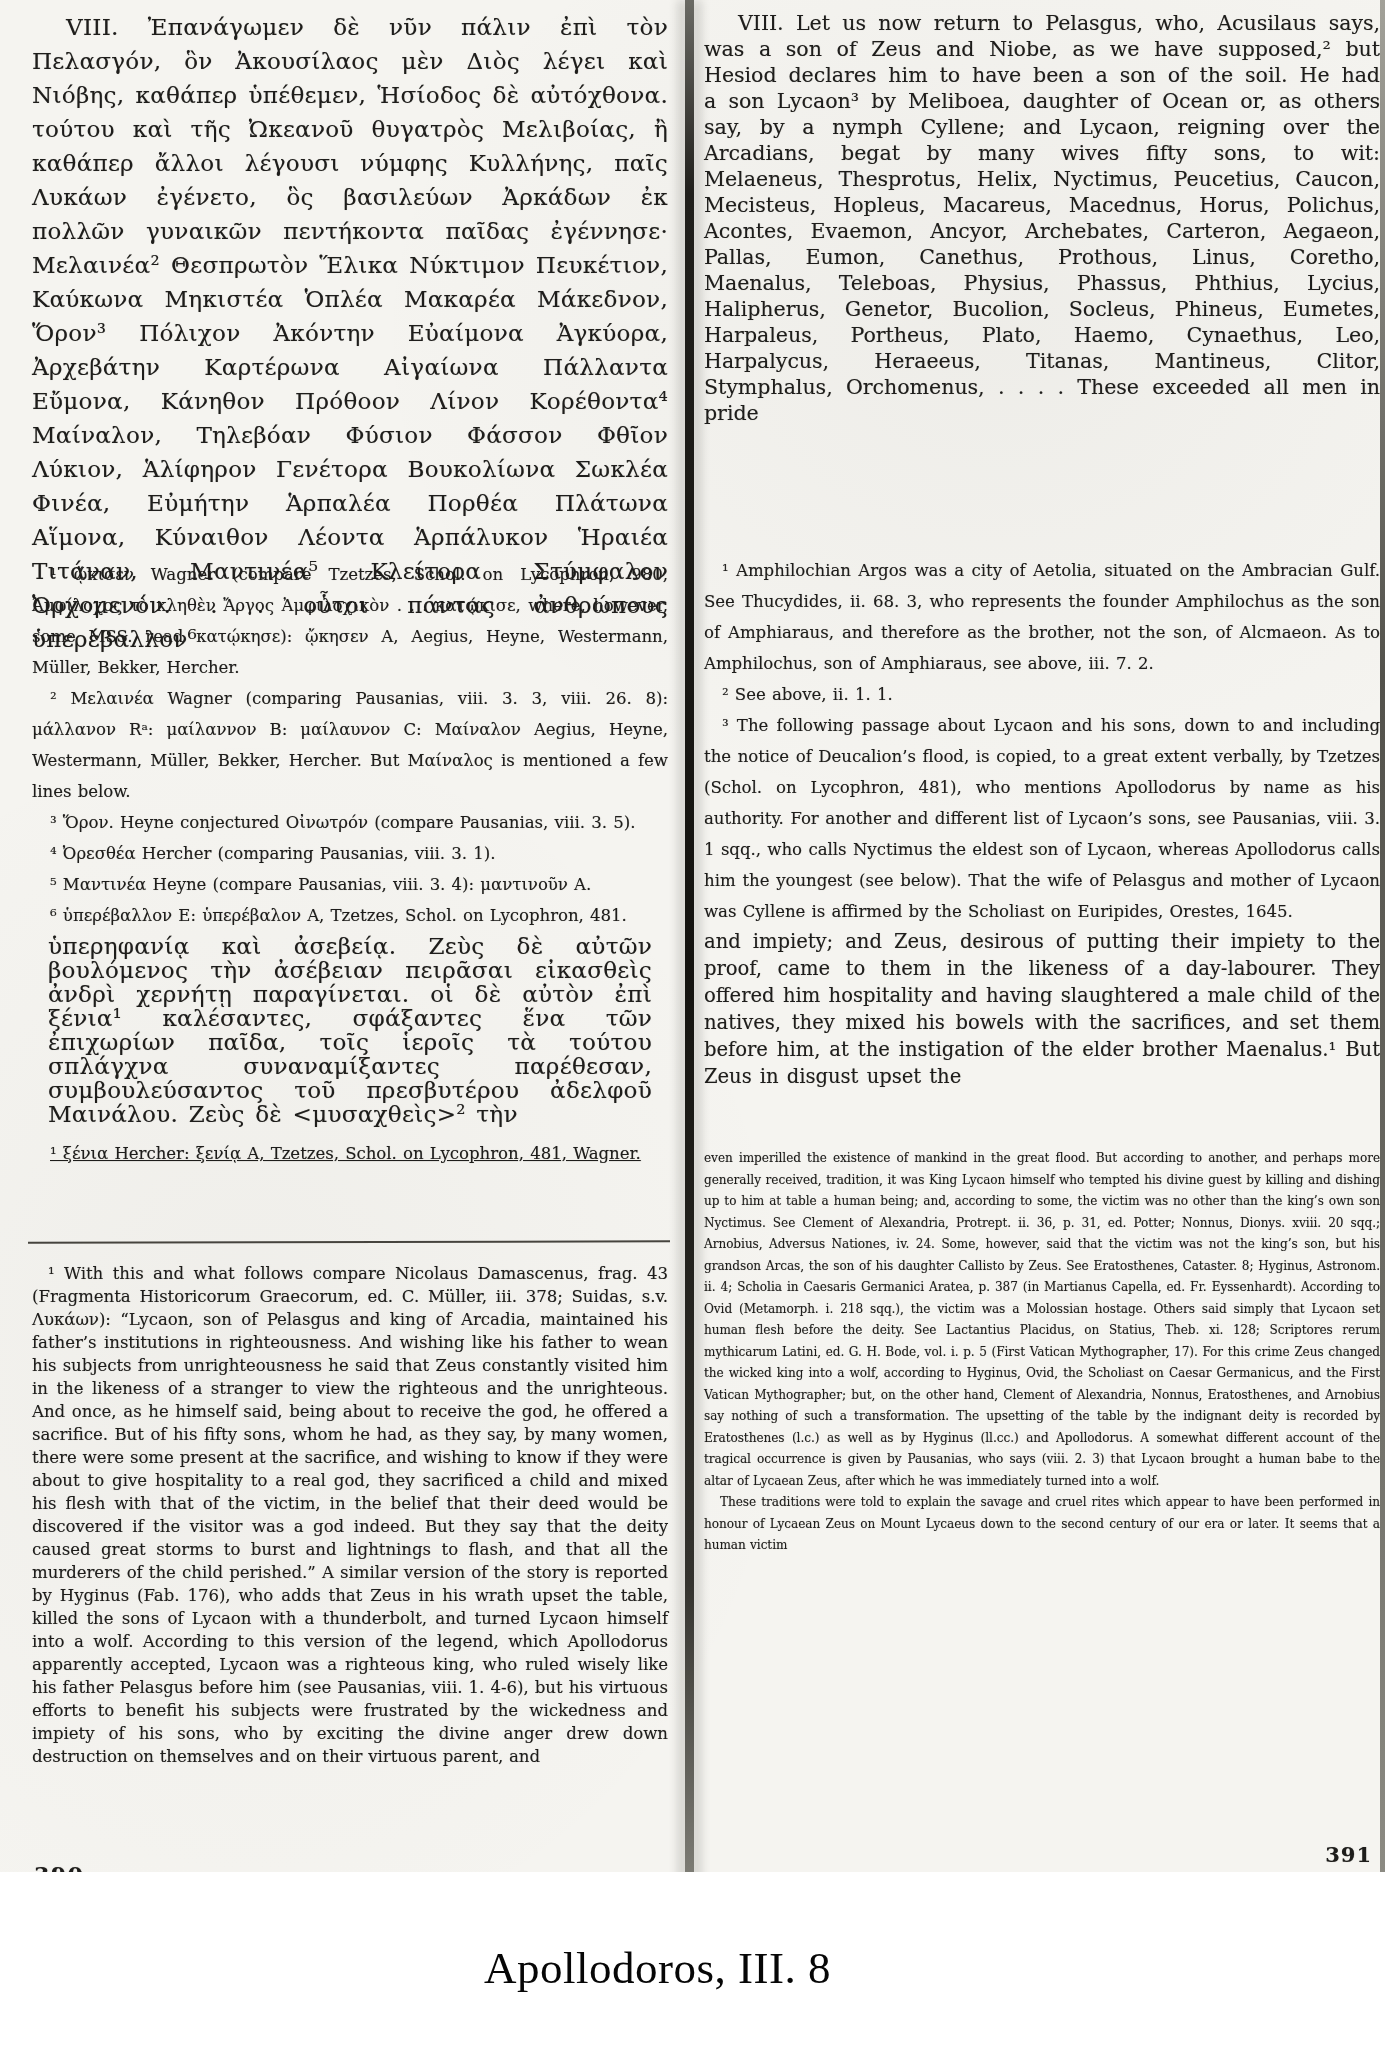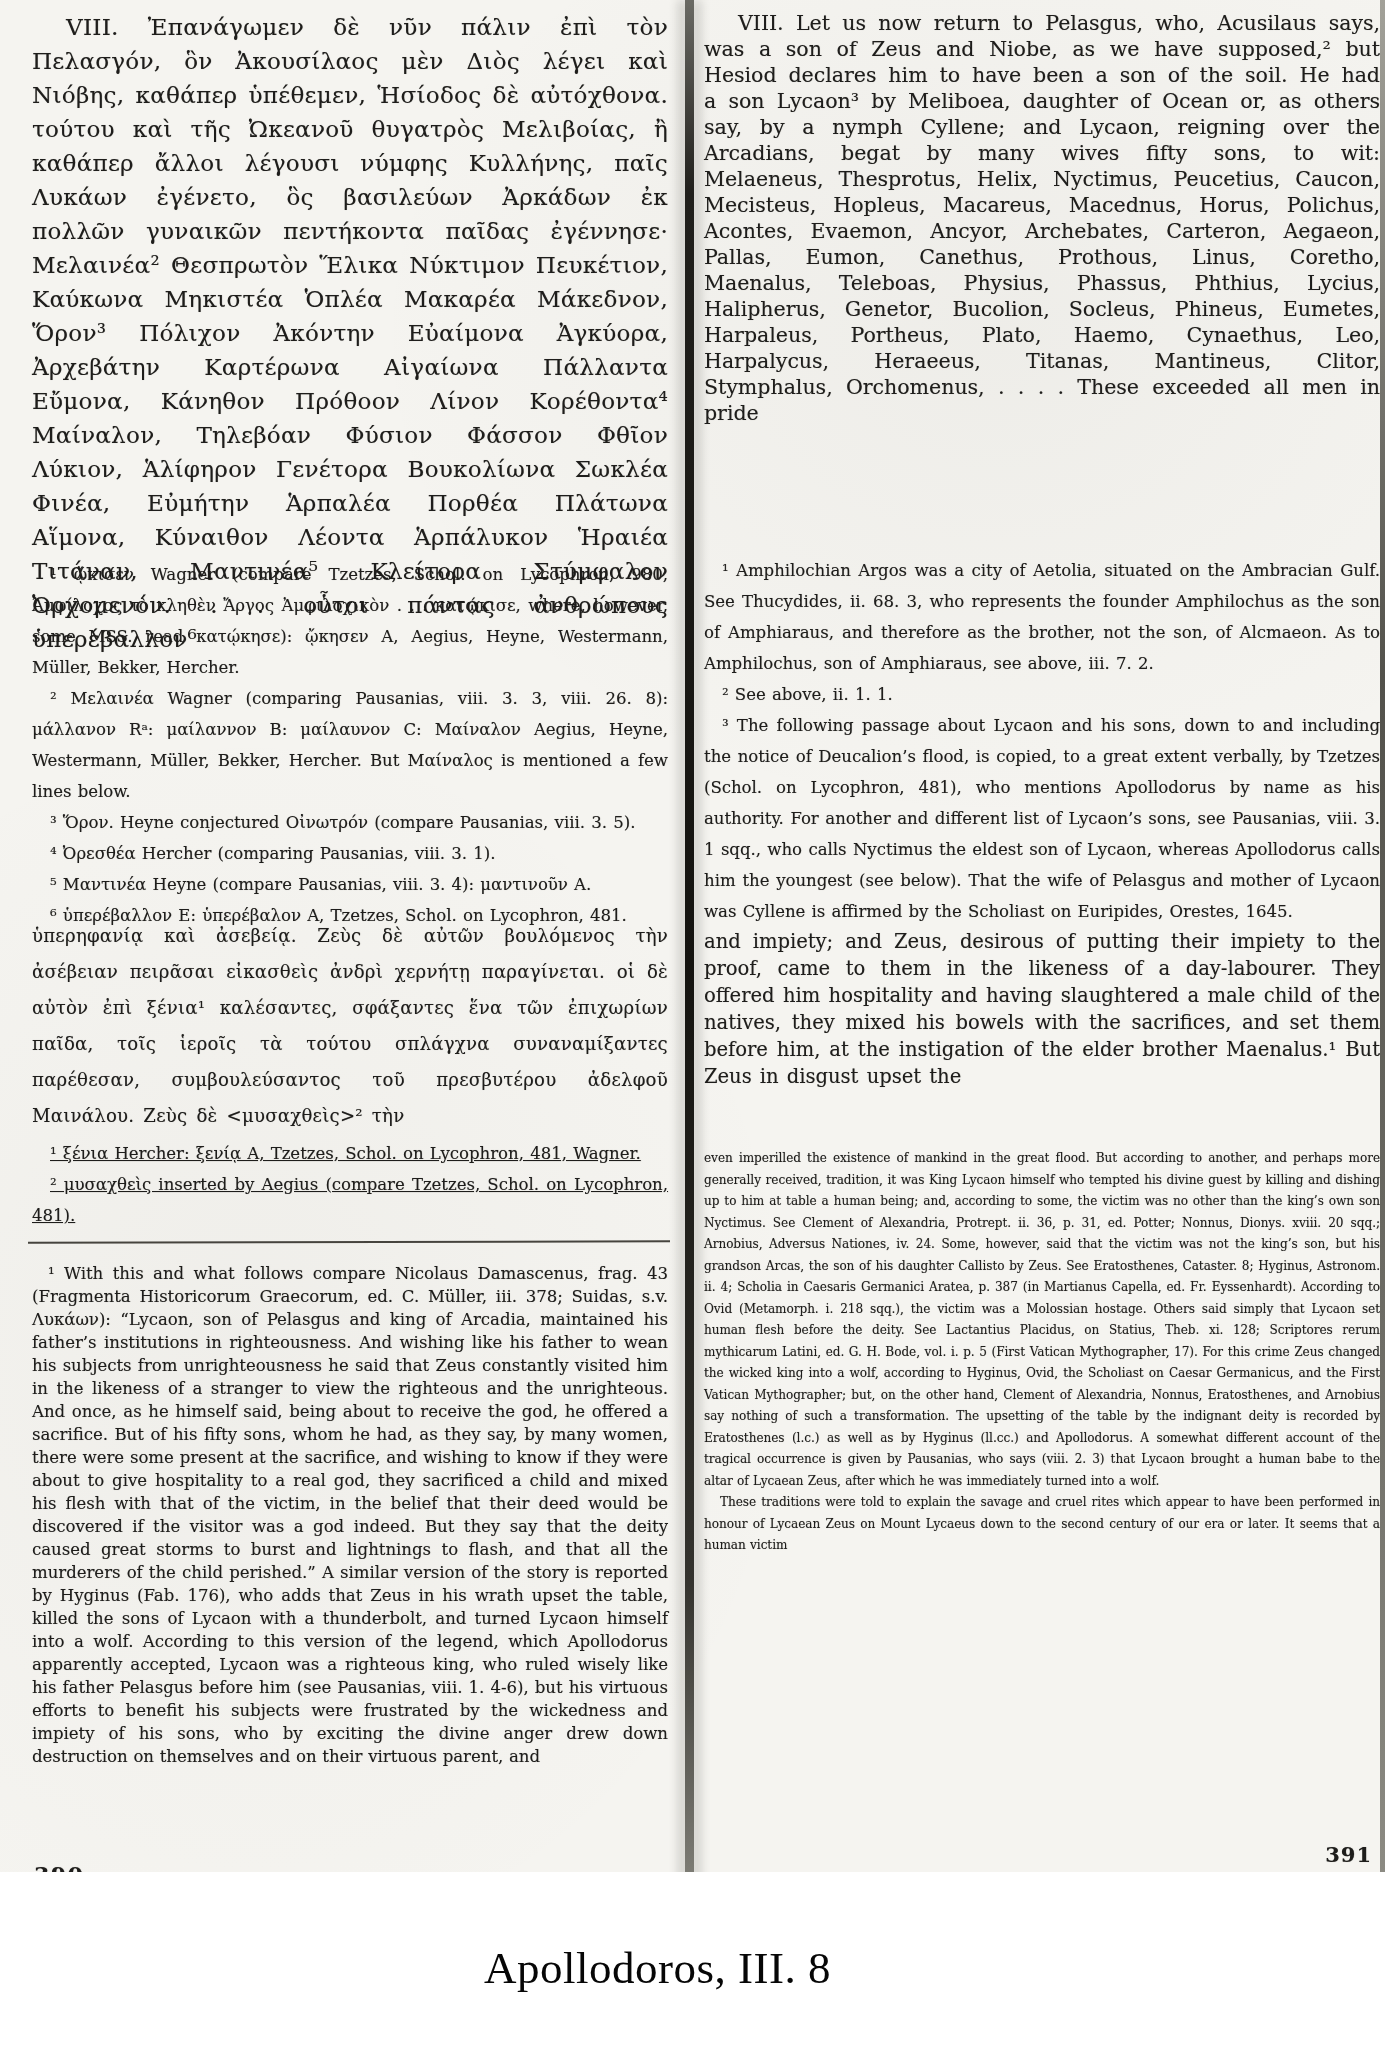"ὑπερηφανίᾳ καὶ ἀσεβείᾳ. Ζεὺς δὲ" .gk-cont { font-size: 18px -> 23px; line-height: 36px -> 24px; margin: 0 -> 16px }
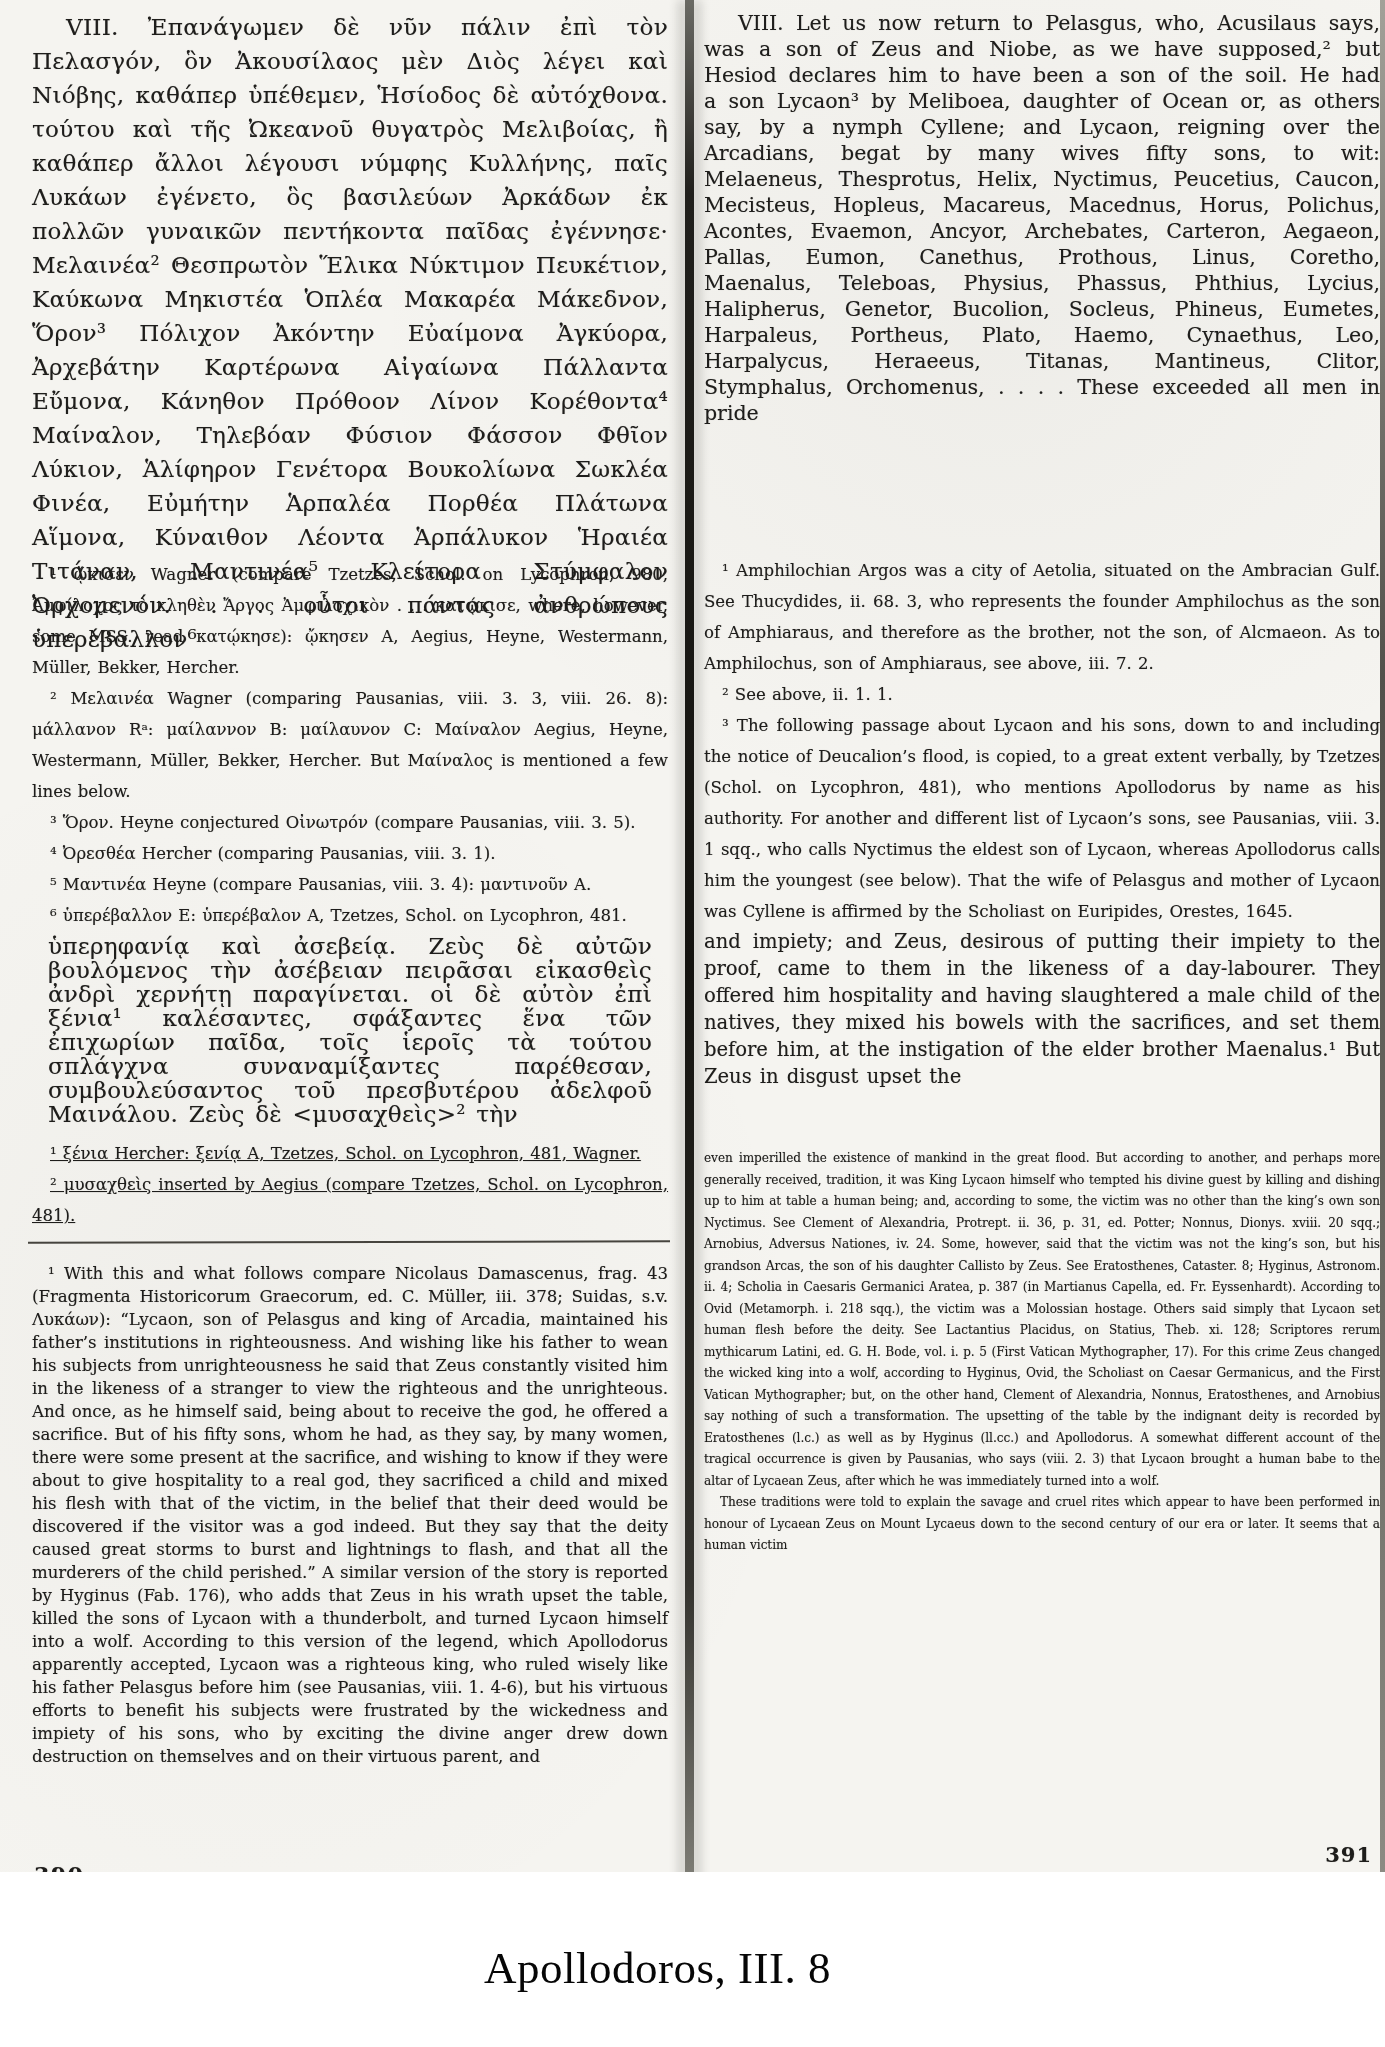"² μυσαχθεὶς inserted by Aegius" p { html: <p>² μυσαχθεὶς inserted by Aegius (compare Tzetzes, Schol. on Lycophron, 481).</p> -> none }
